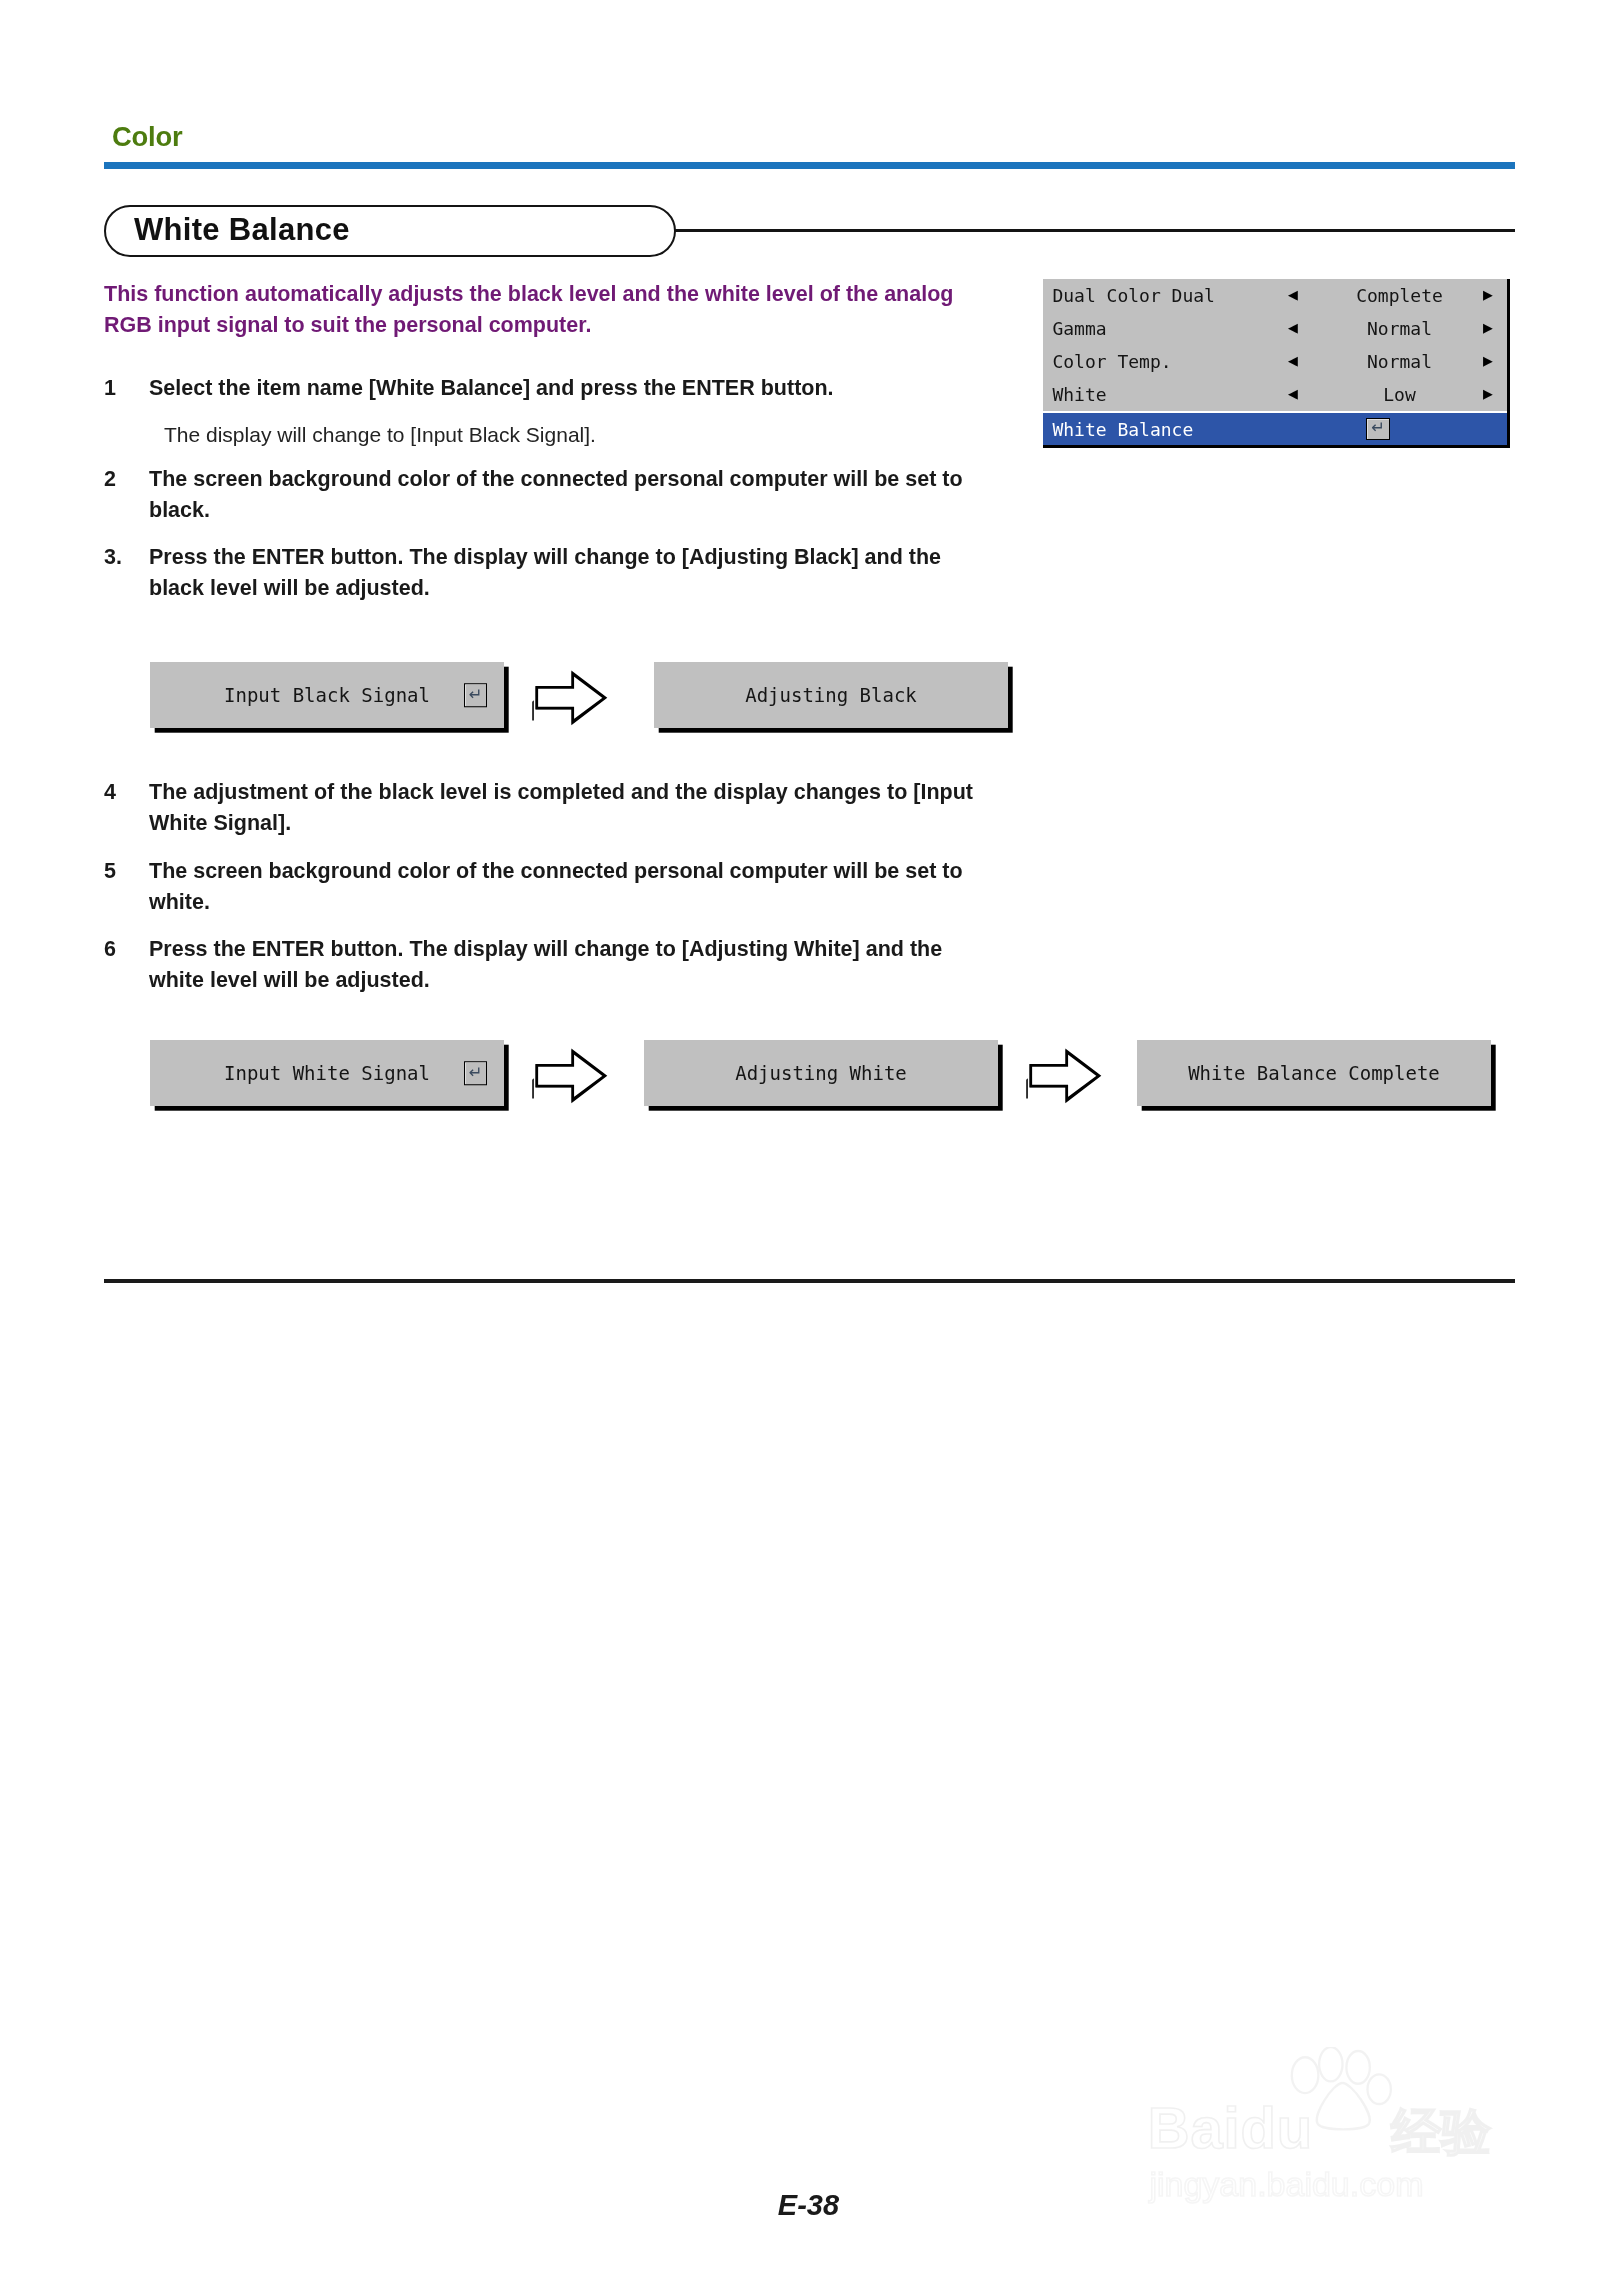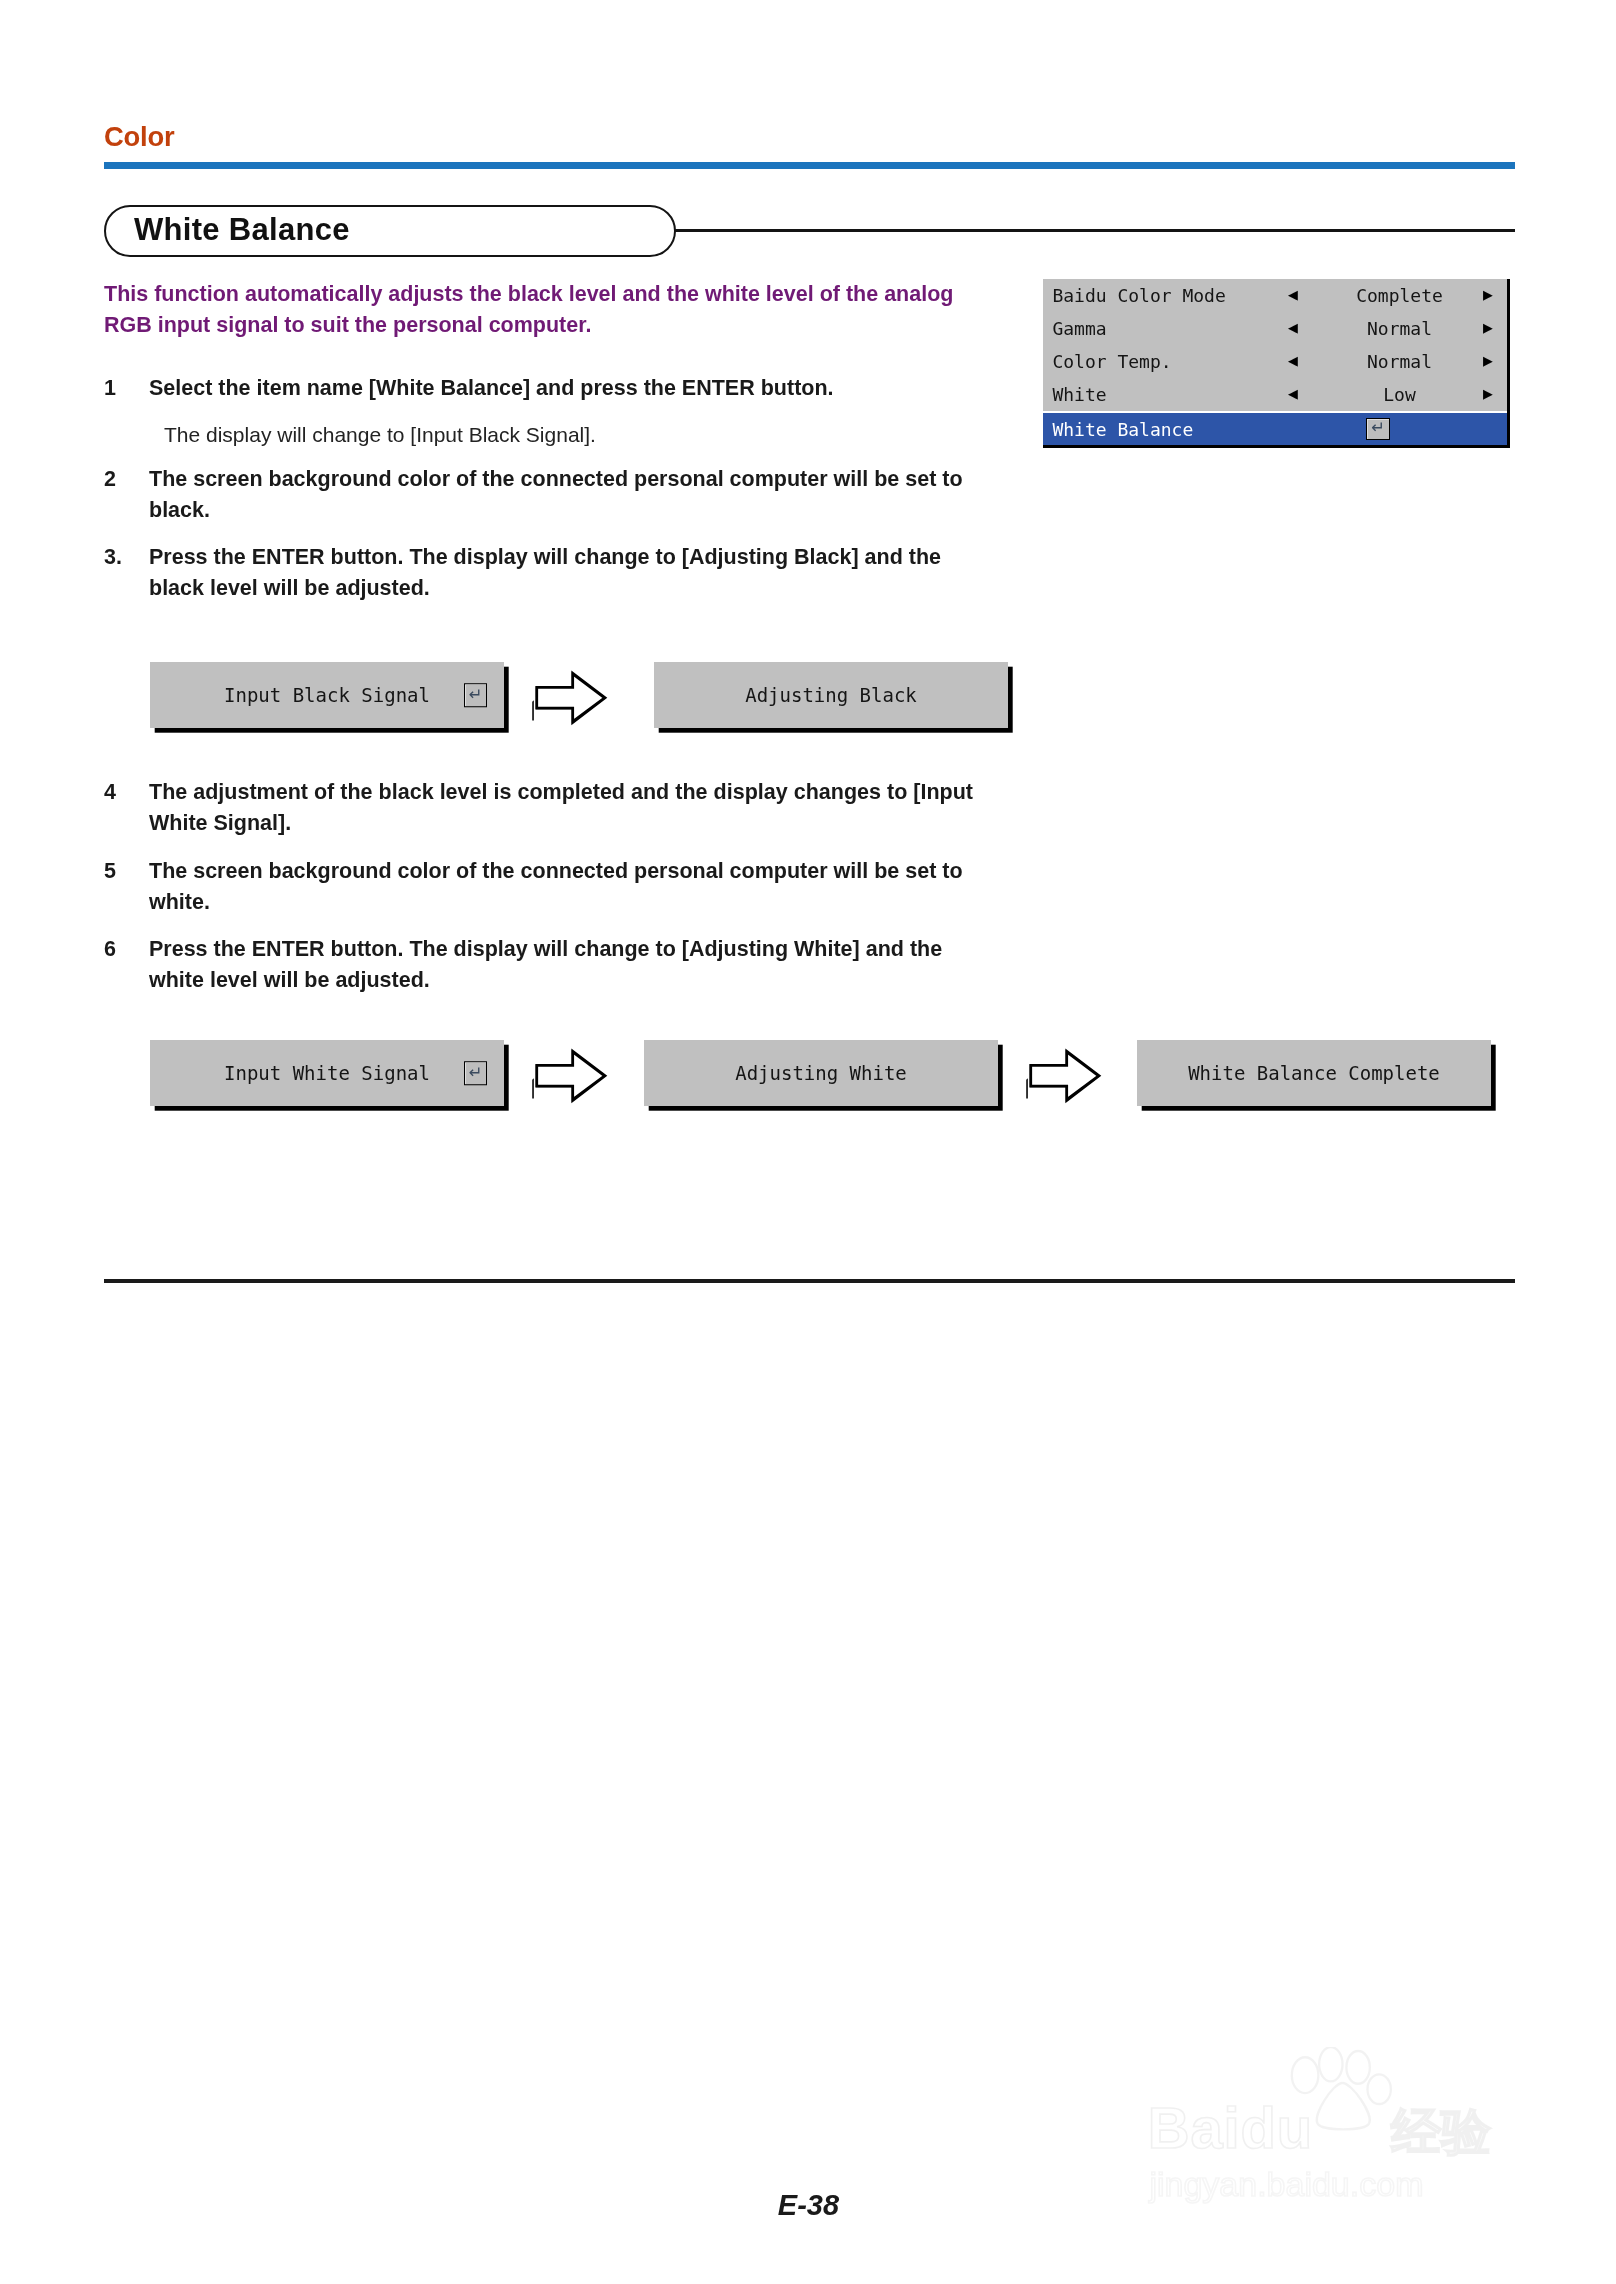"Color" #section-label { color: #c2410c -> #4d7c0f; left: 104px -> 112px }
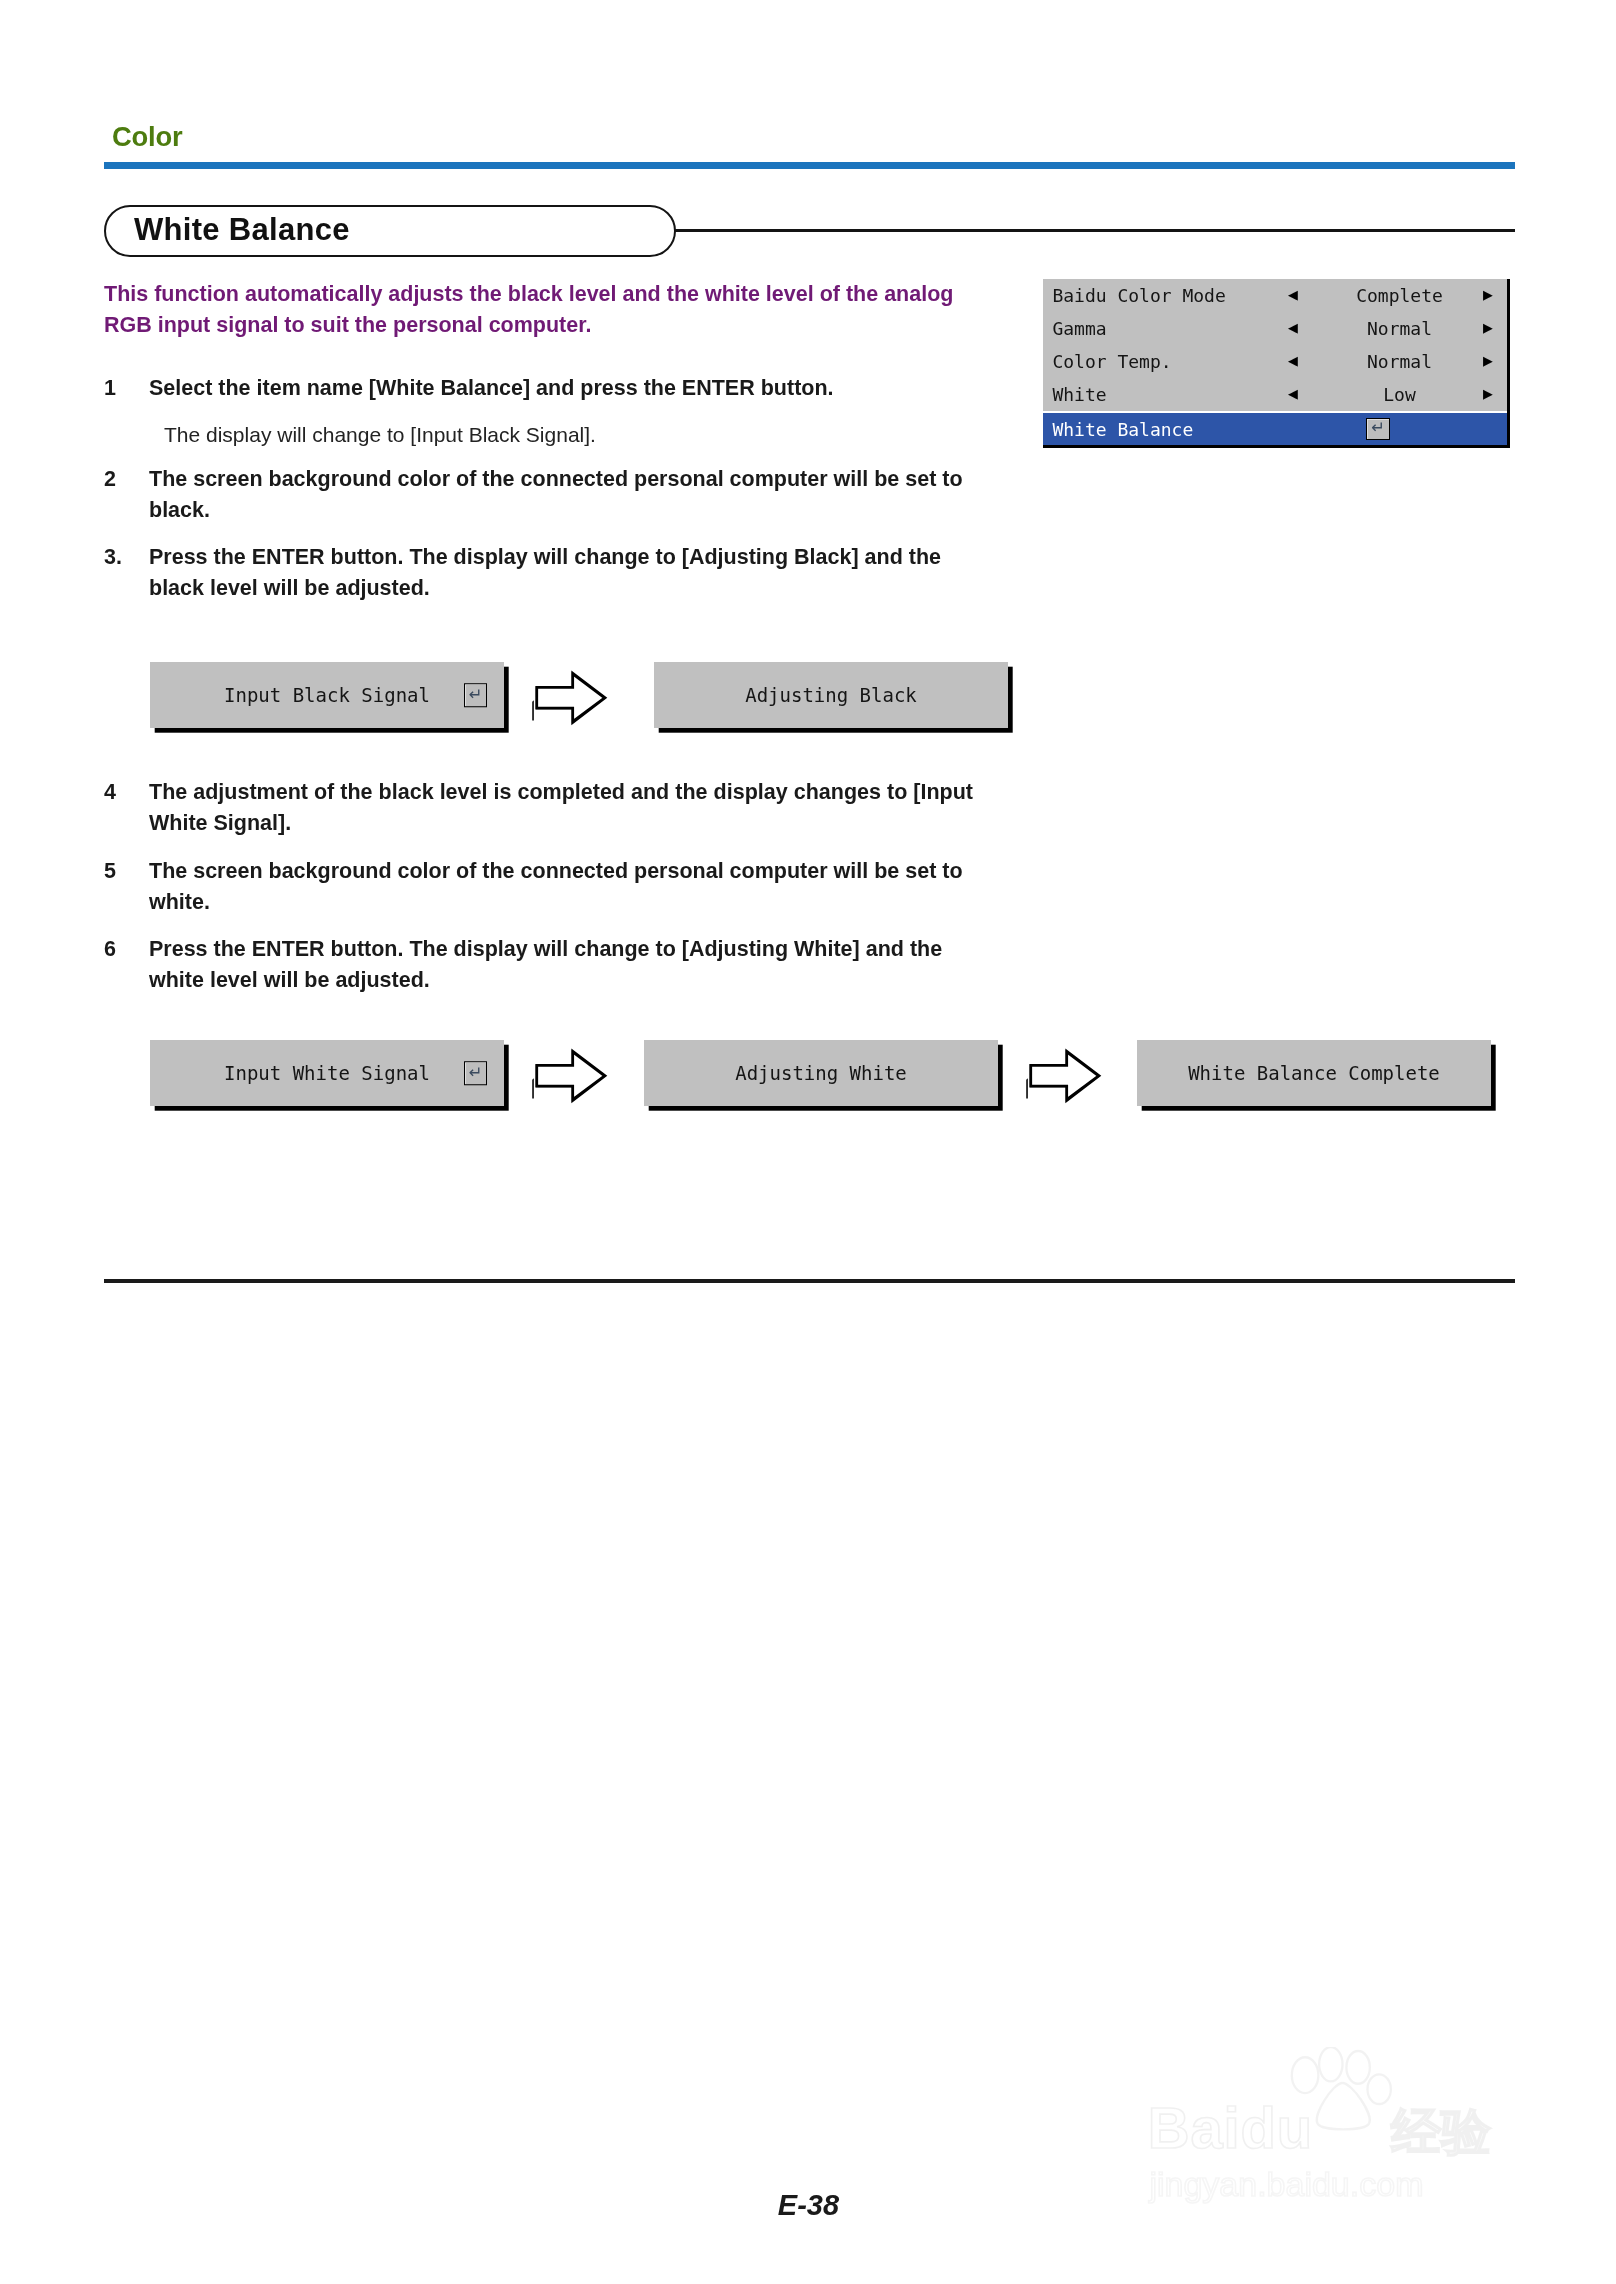"Baidu Color Mode" span.osd-label { text: Baidu Color Mode -> Dual Color Dual }
